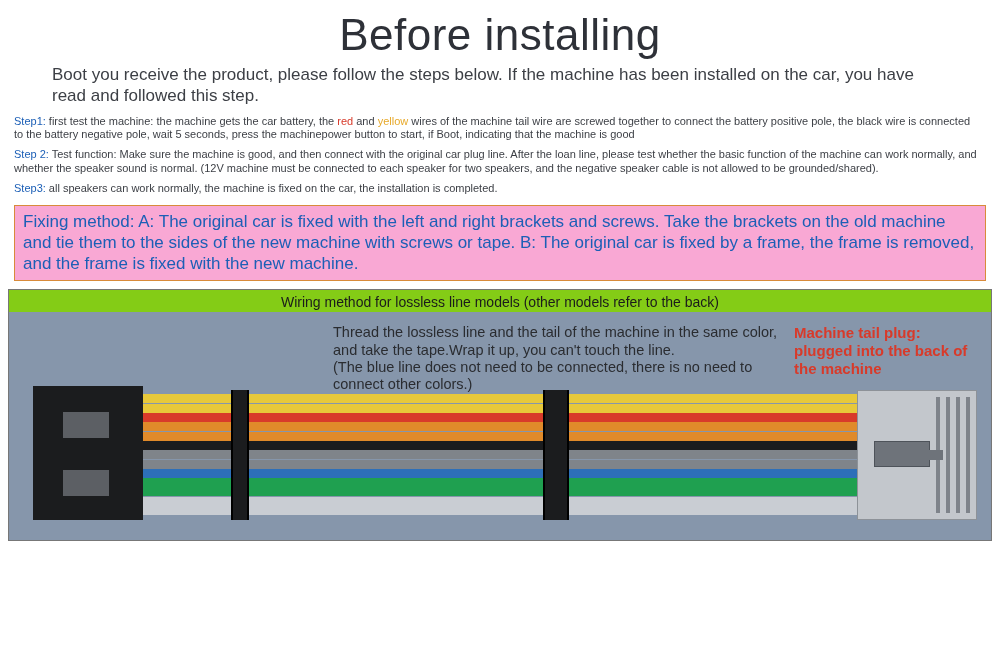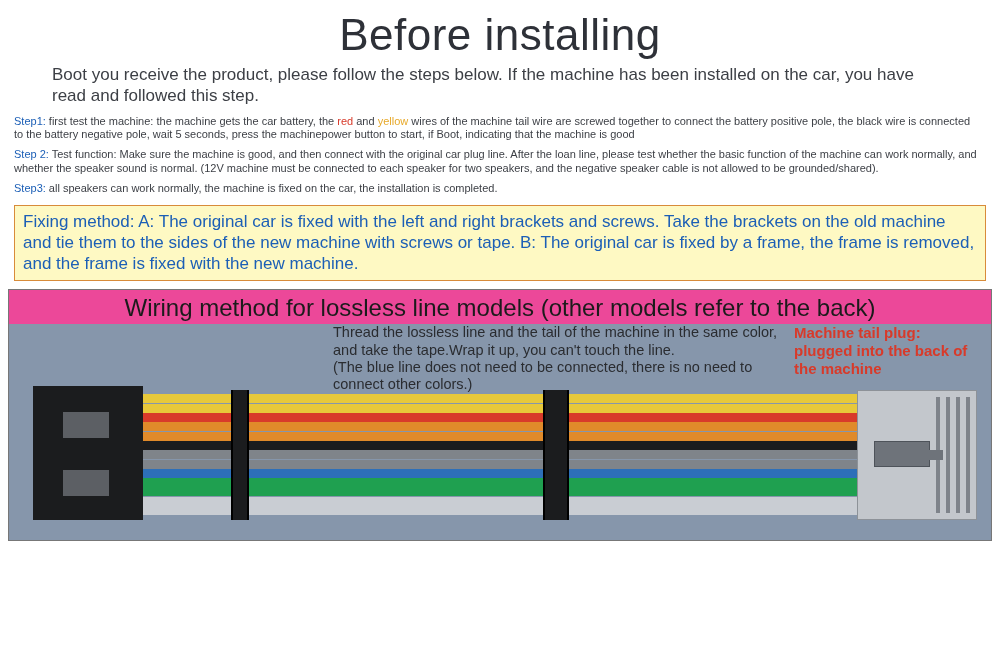"Fixing method: A: The original" .fixing-box { background: #fef9c3 -> #f9a8d4 }
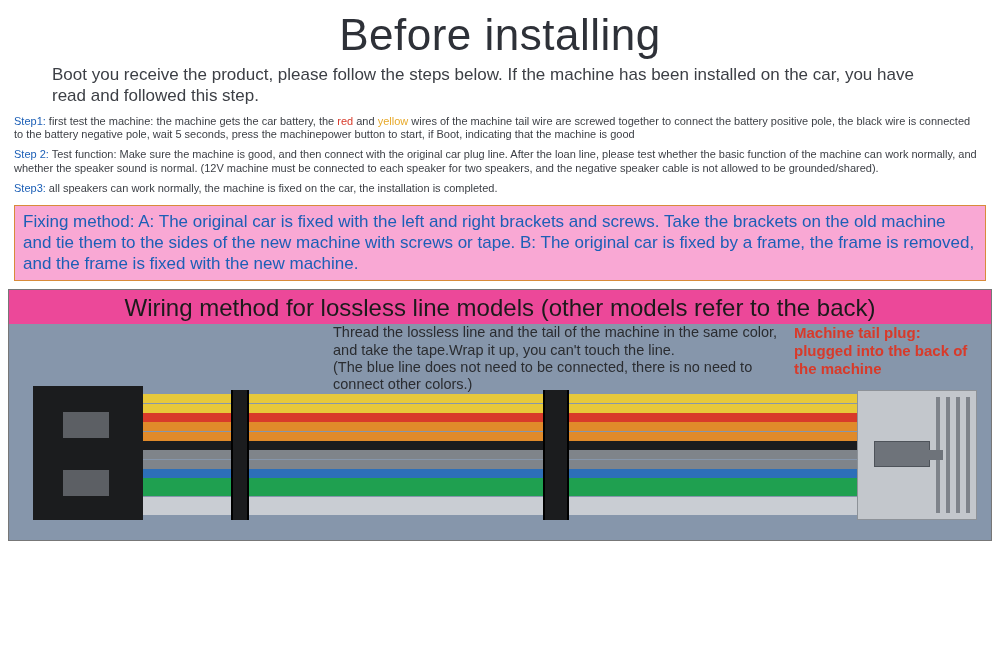"Wiring method for lossless line" .wiring-title { background: #ec4899 -> #84cc16; font-size: 24px -> 14px }
